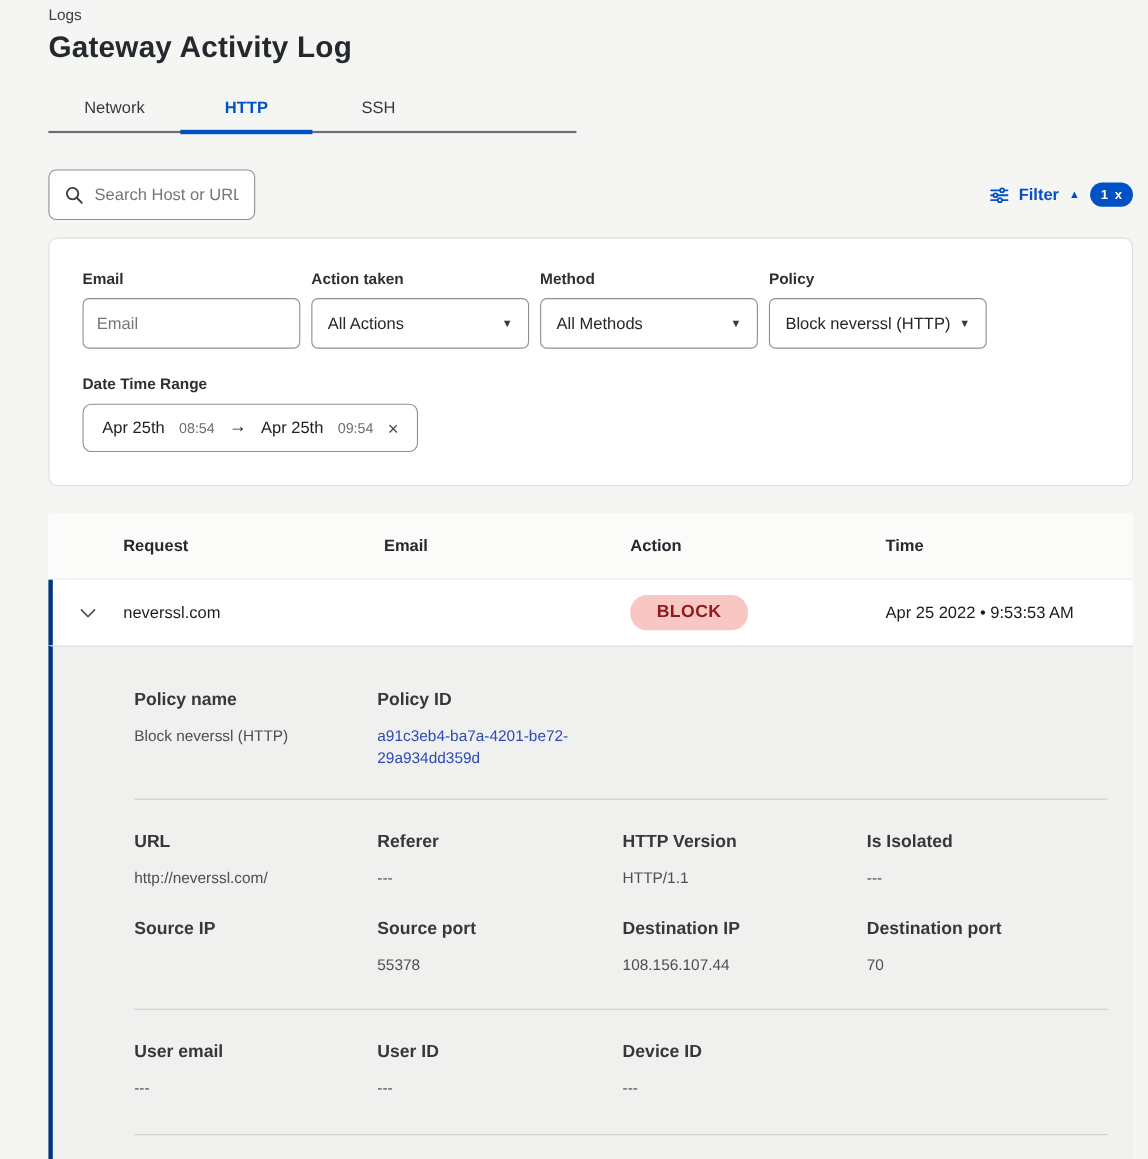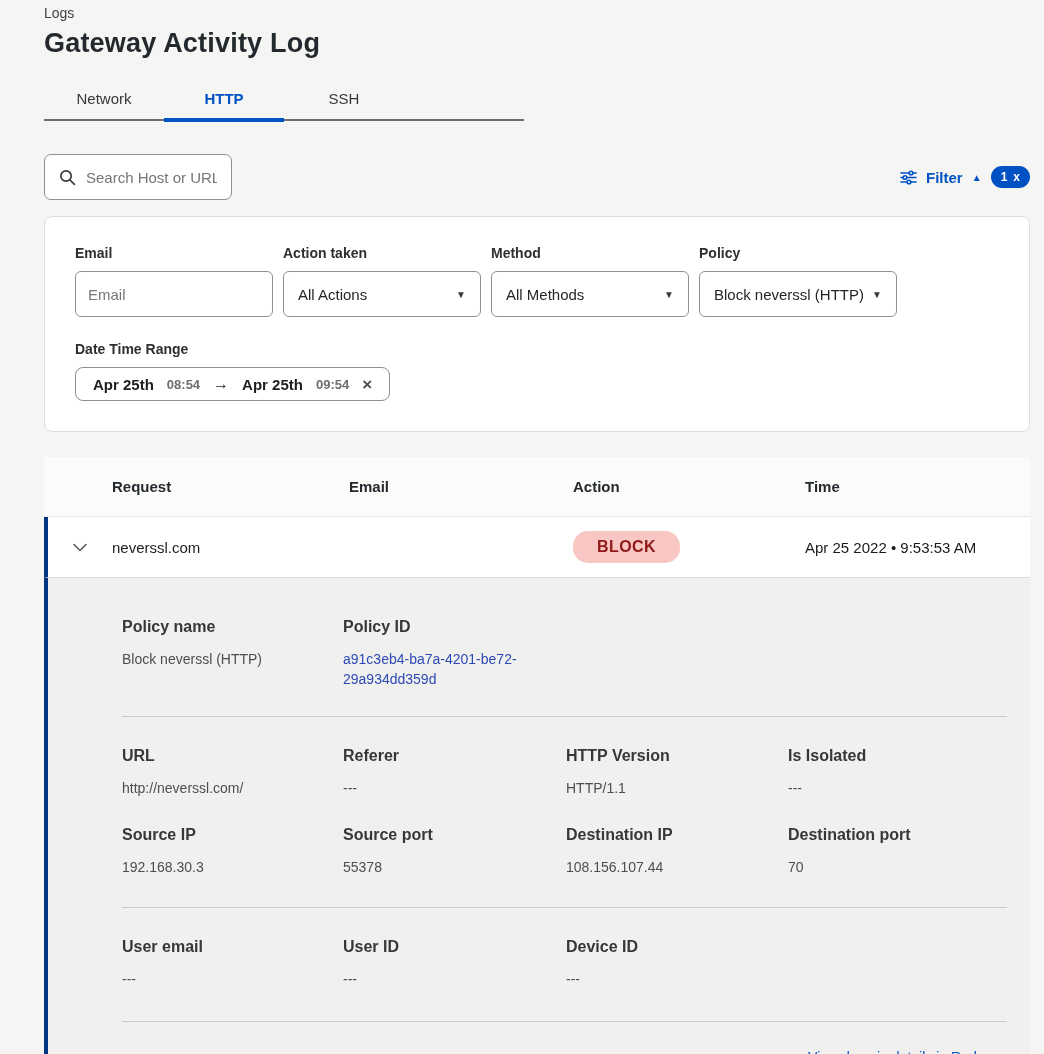"Apr 25th" .daterange { font-weight: bold -> none; height: 34px -> 44px }
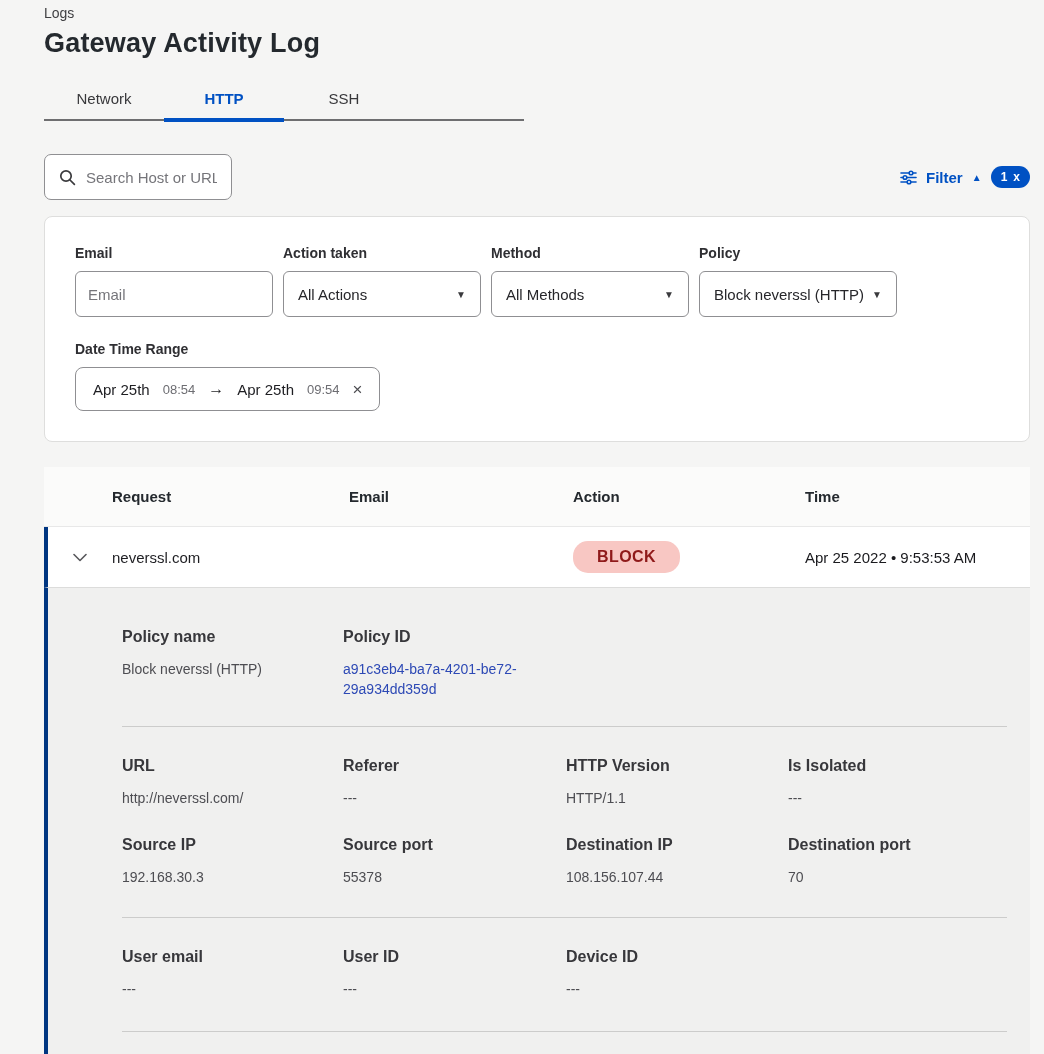"192.168.30.3" div.d-value { html: <div>192.168.30.3</div> -> none }
